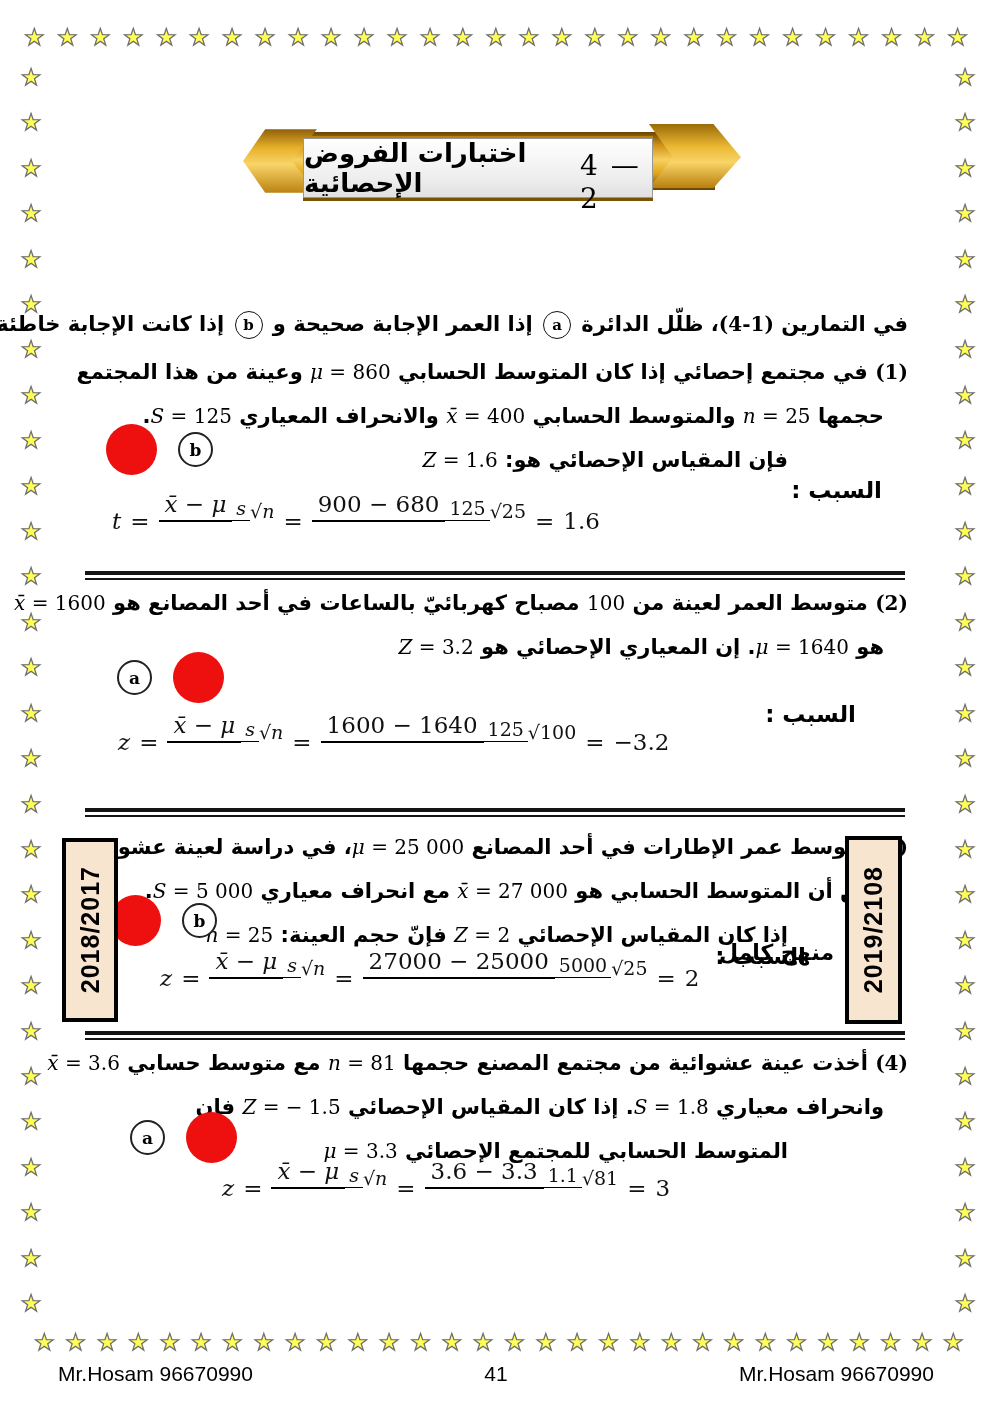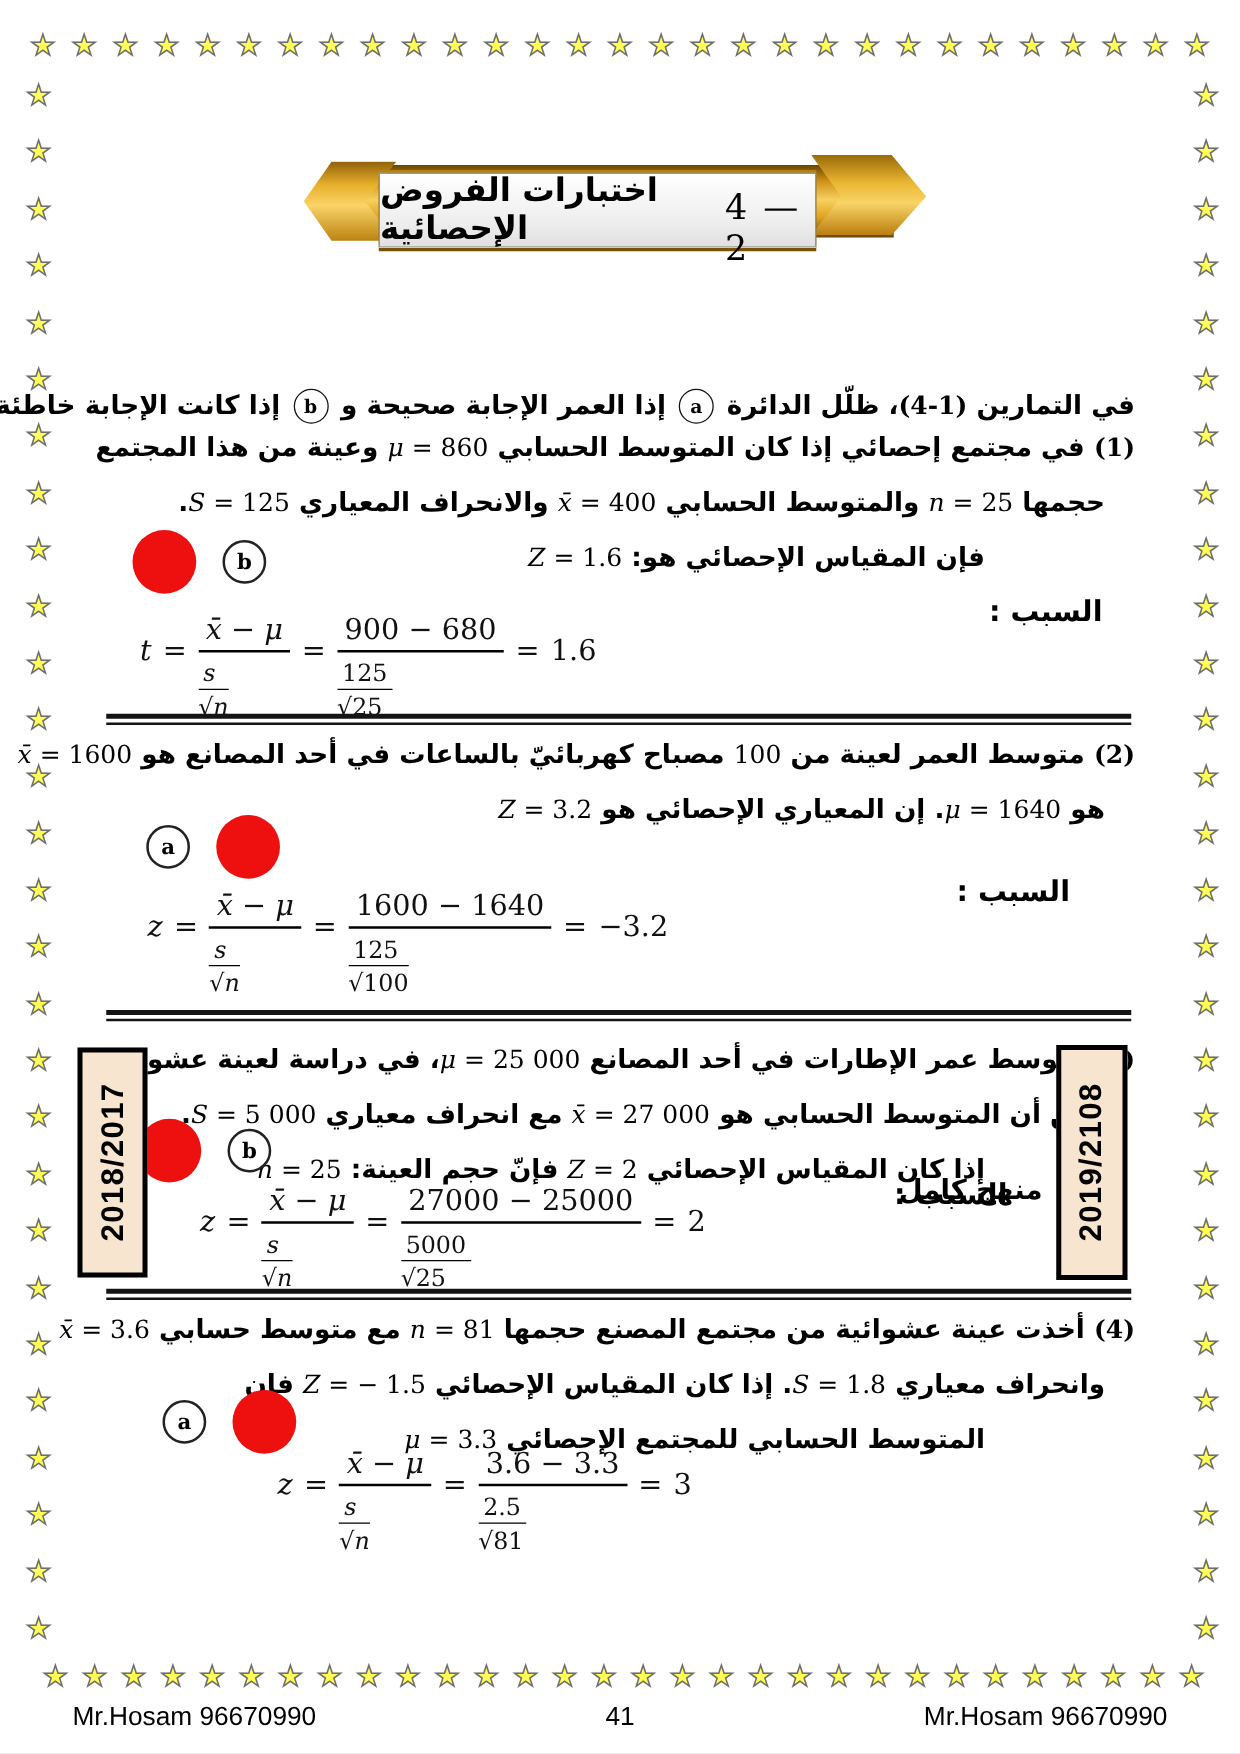"(1) في مجتمع إحصائي إذا" #p1-lines { top: 336px -> 350px }
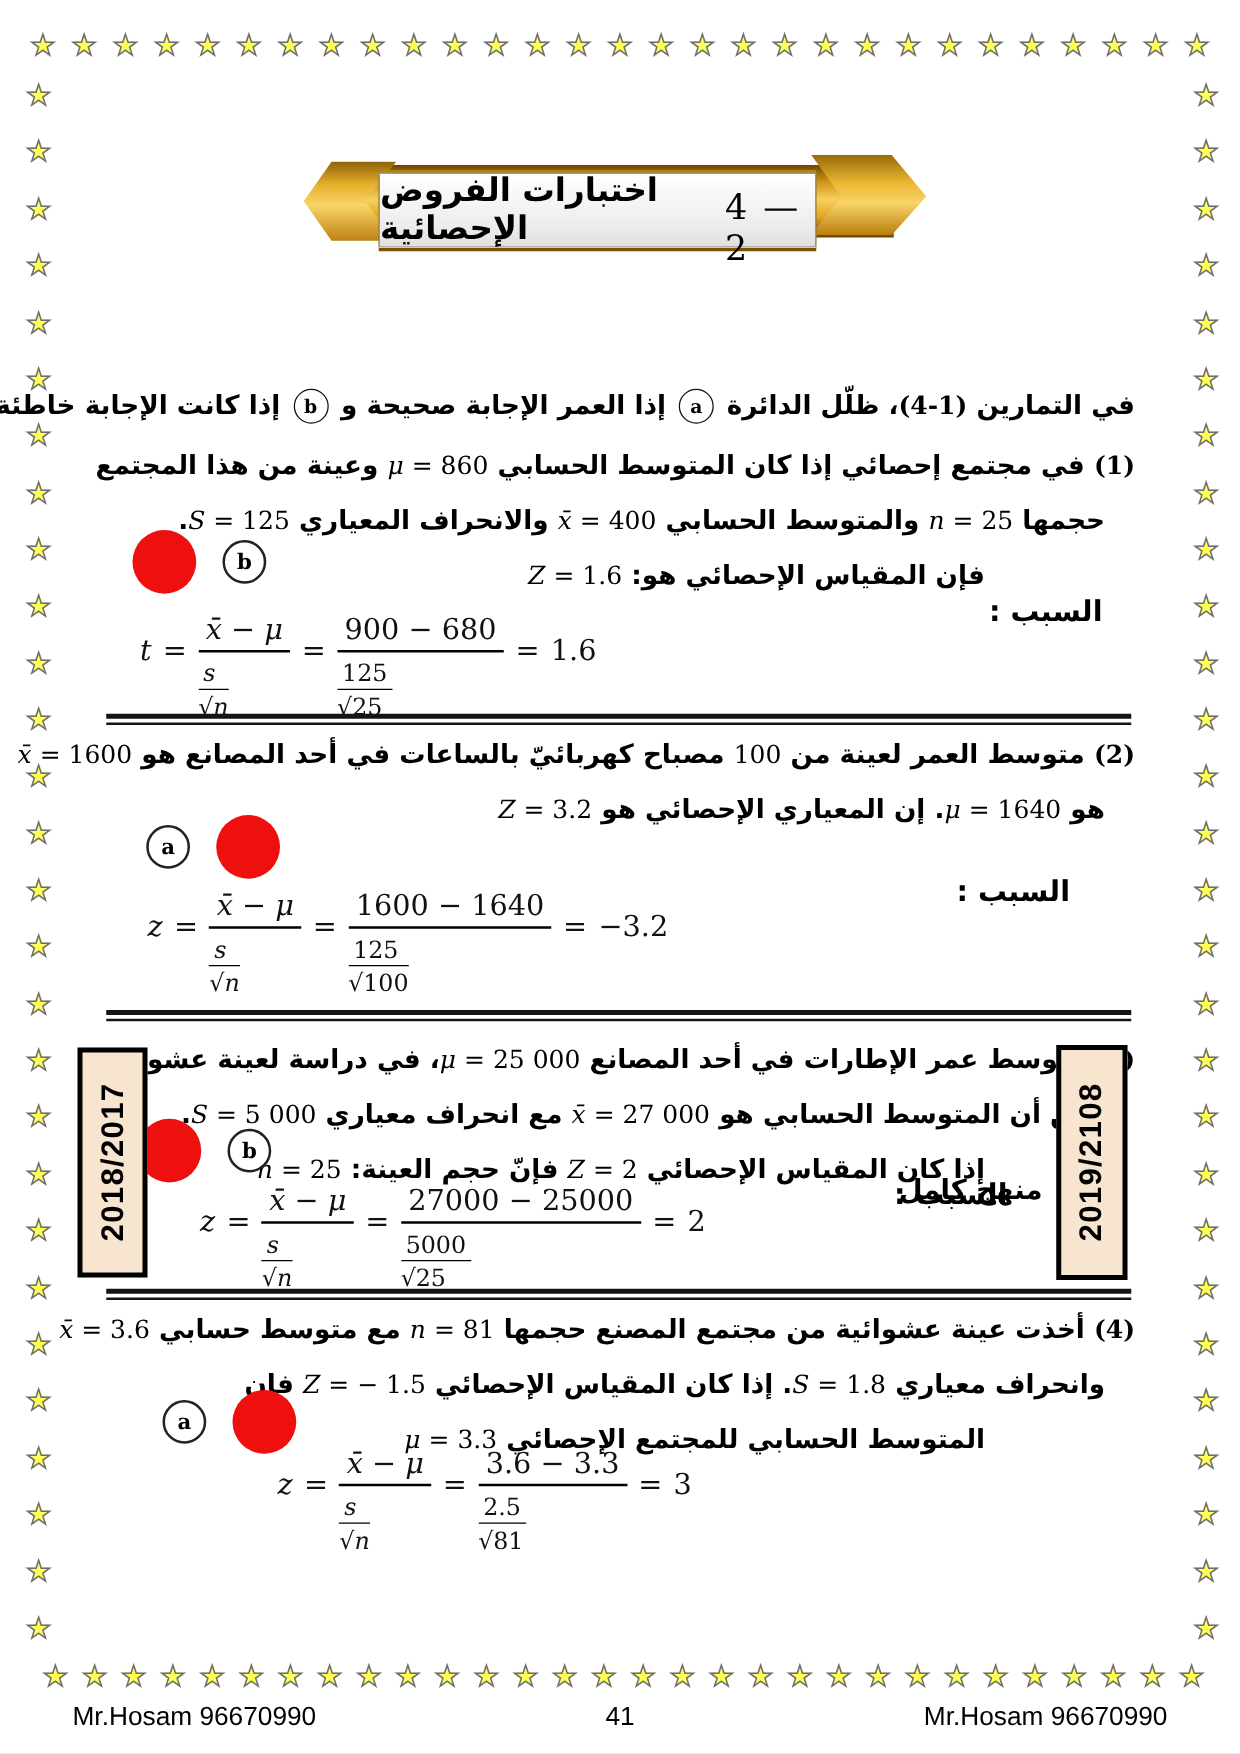"x̄ − μ" .frac { align-items: none -> center; flex-direction: column -> row }
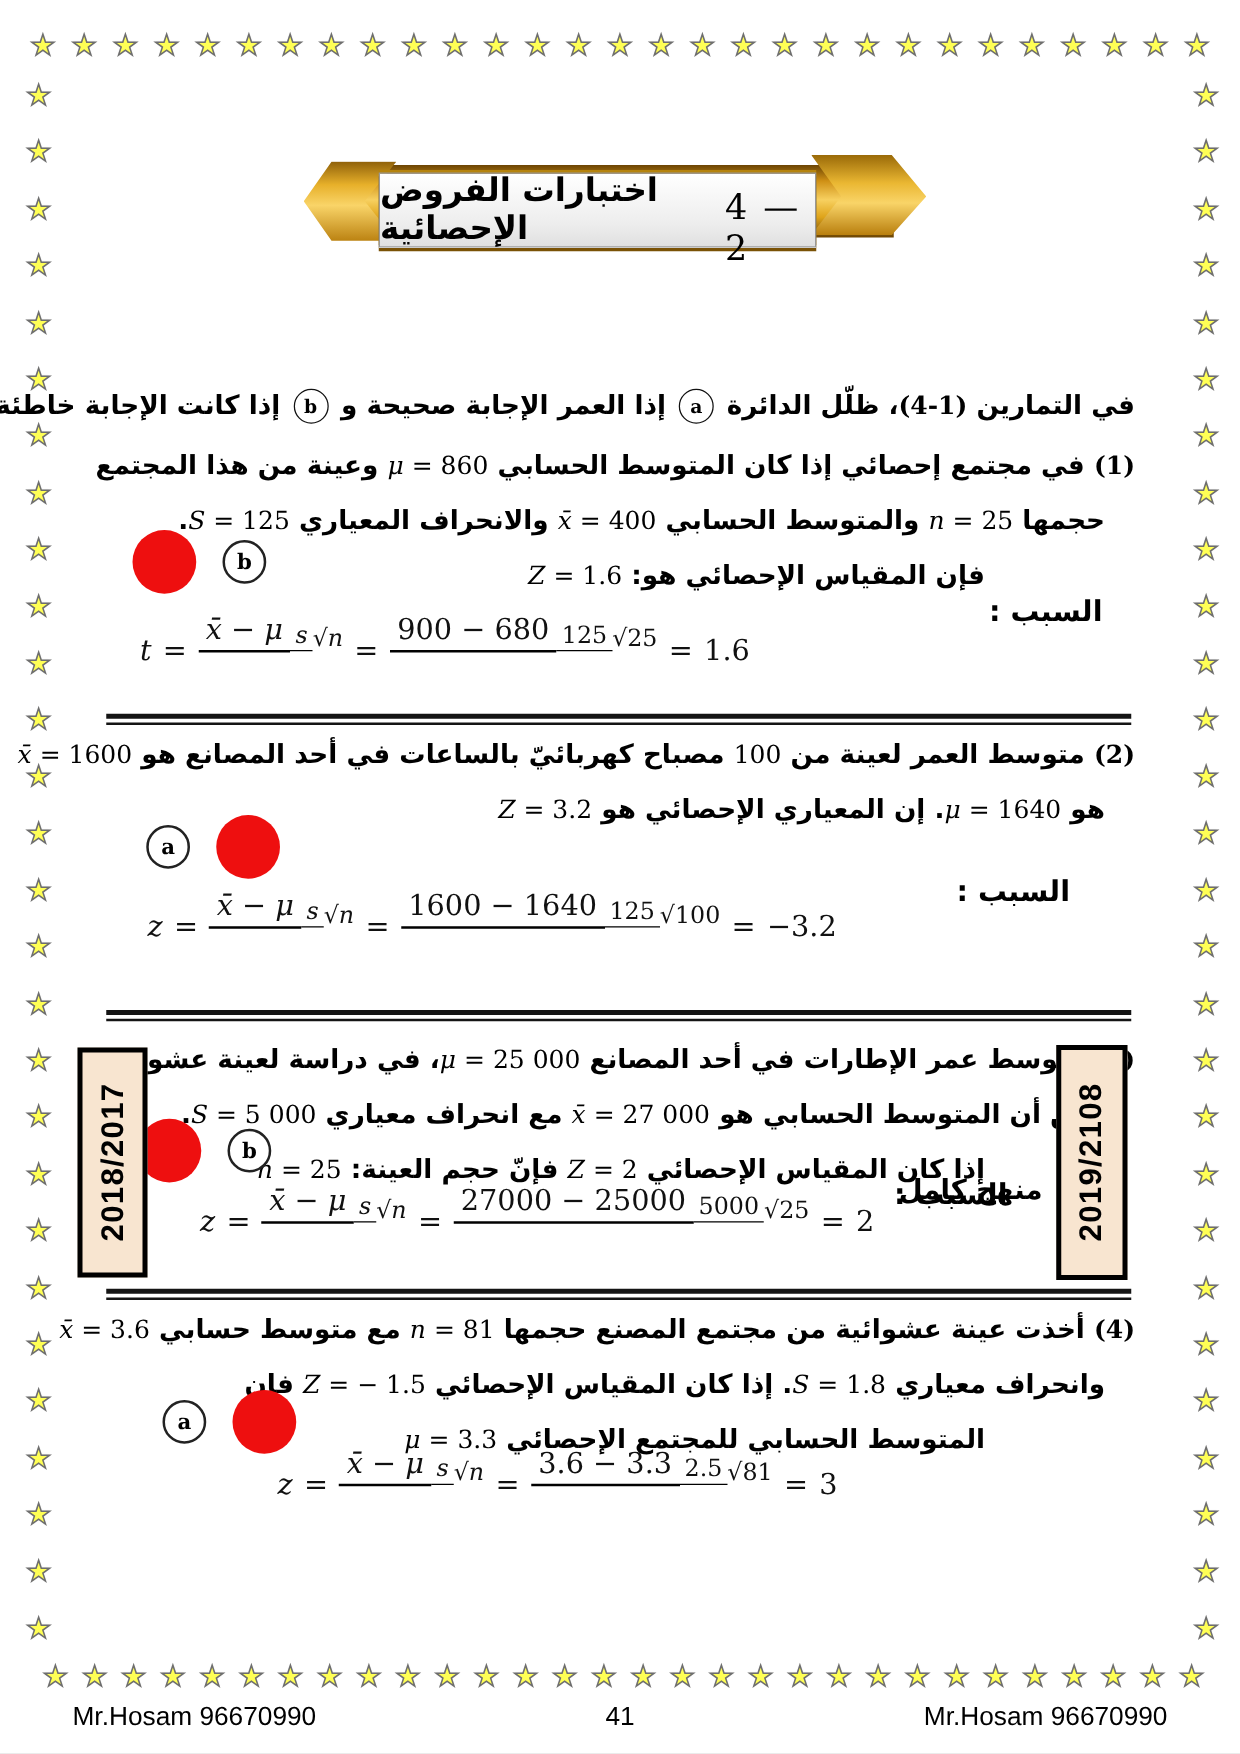"2.5" span.top { text: 2.5 -> 1.1 }
